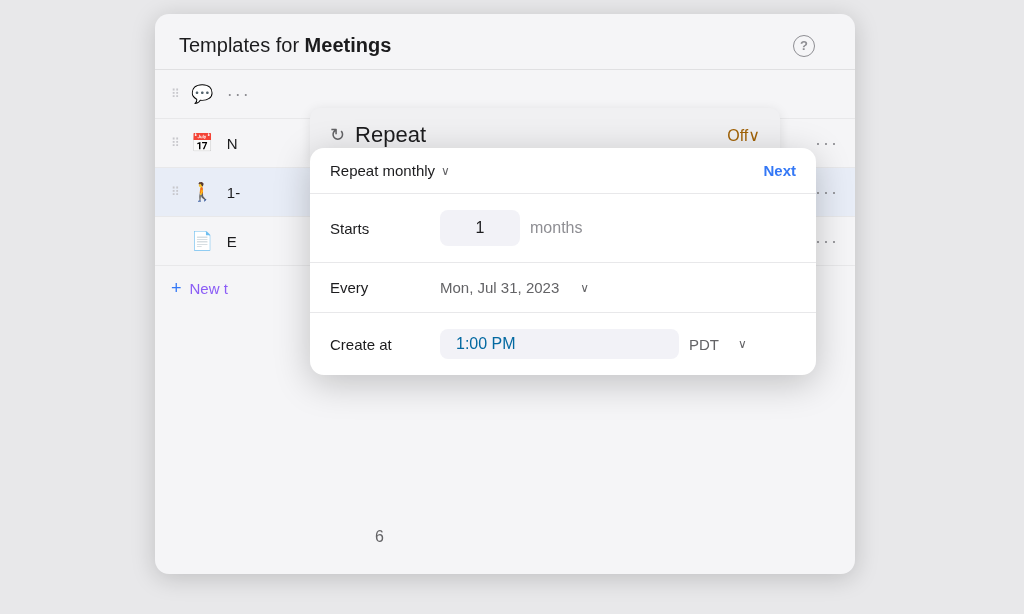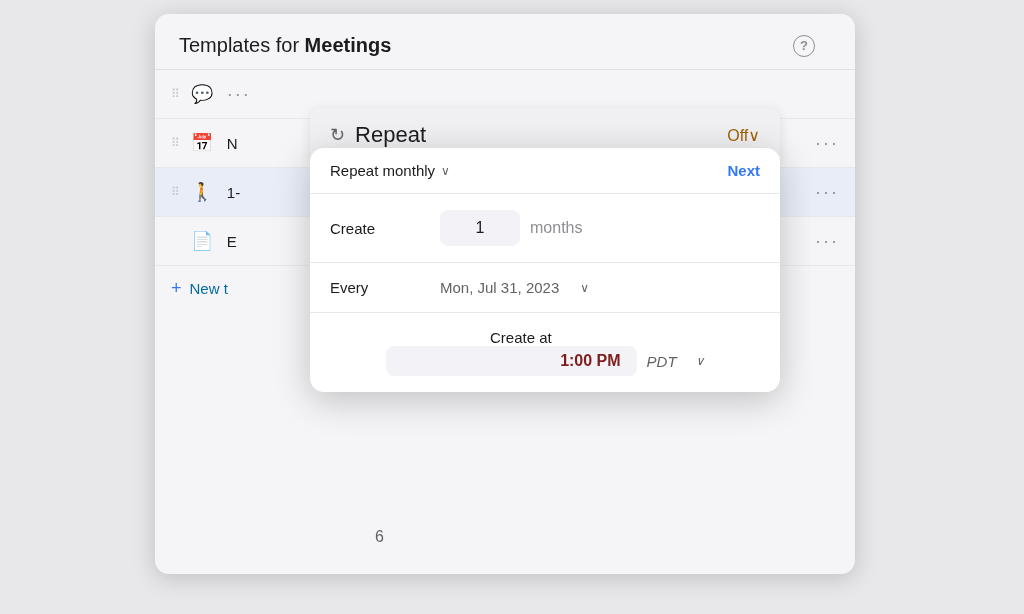"Repeat monthly" .main-popup { width: 470px -> 506px }
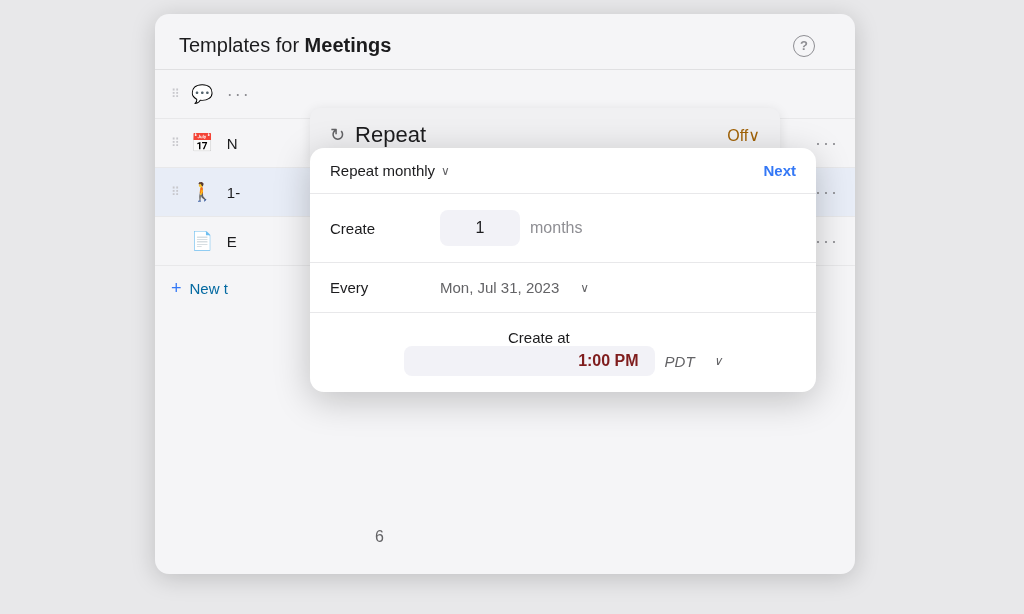"Create" div.section-label { text: Create -> Starts }
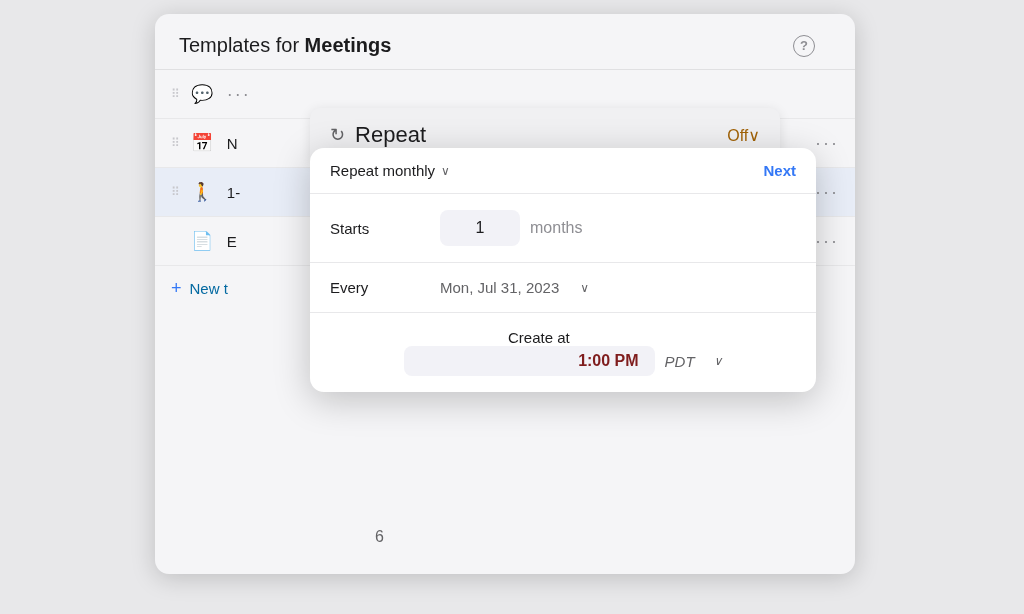"New t" .add-new-row span.label { color: #0369a1 -> #8b5cf6 }
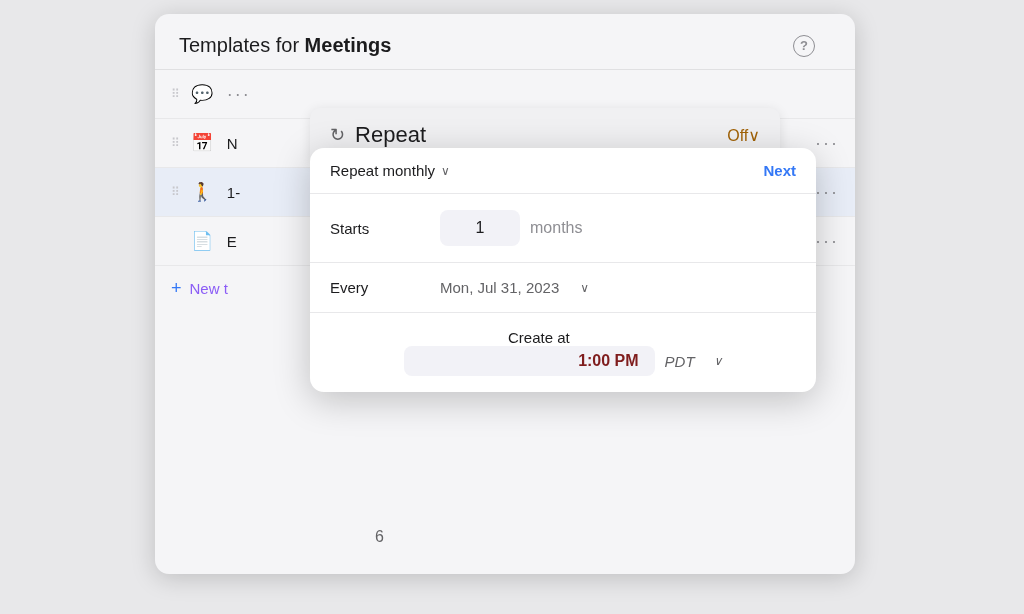"Create at" div.popup-section { flex-direction: column -> none }
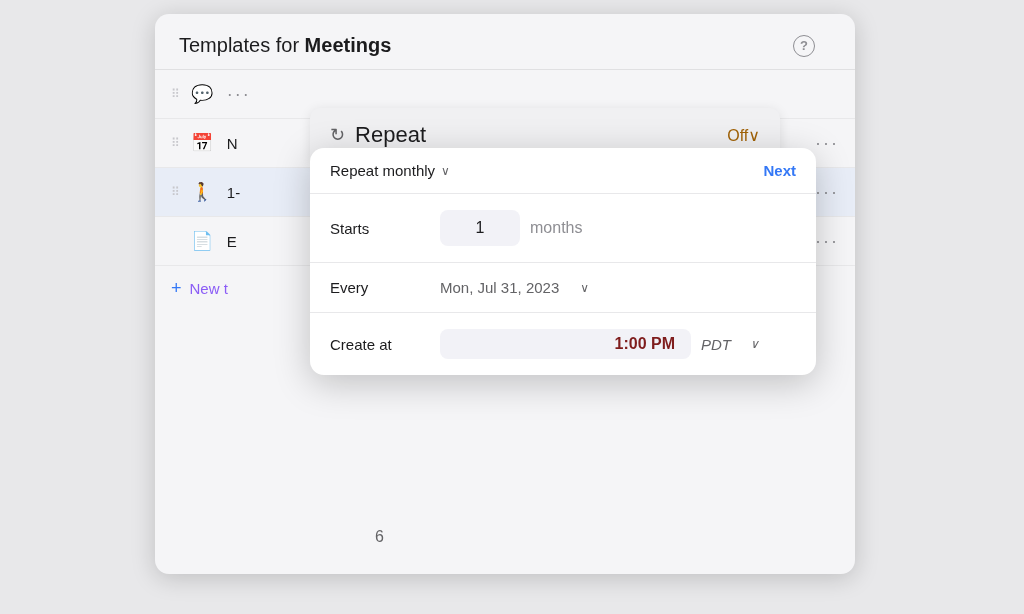"1:00 PM" .time-input { color: #7f1d1d -> #0369a1; font-weight: 700 -> 400; text-align: right -> none }
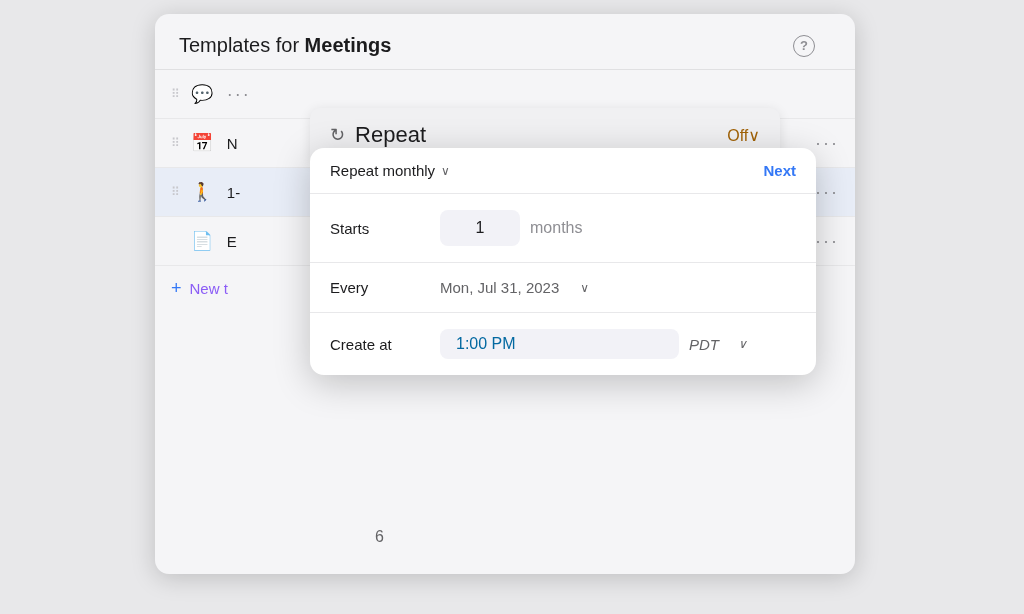"PDT" .tz-selector { font-style: italic -> none }
